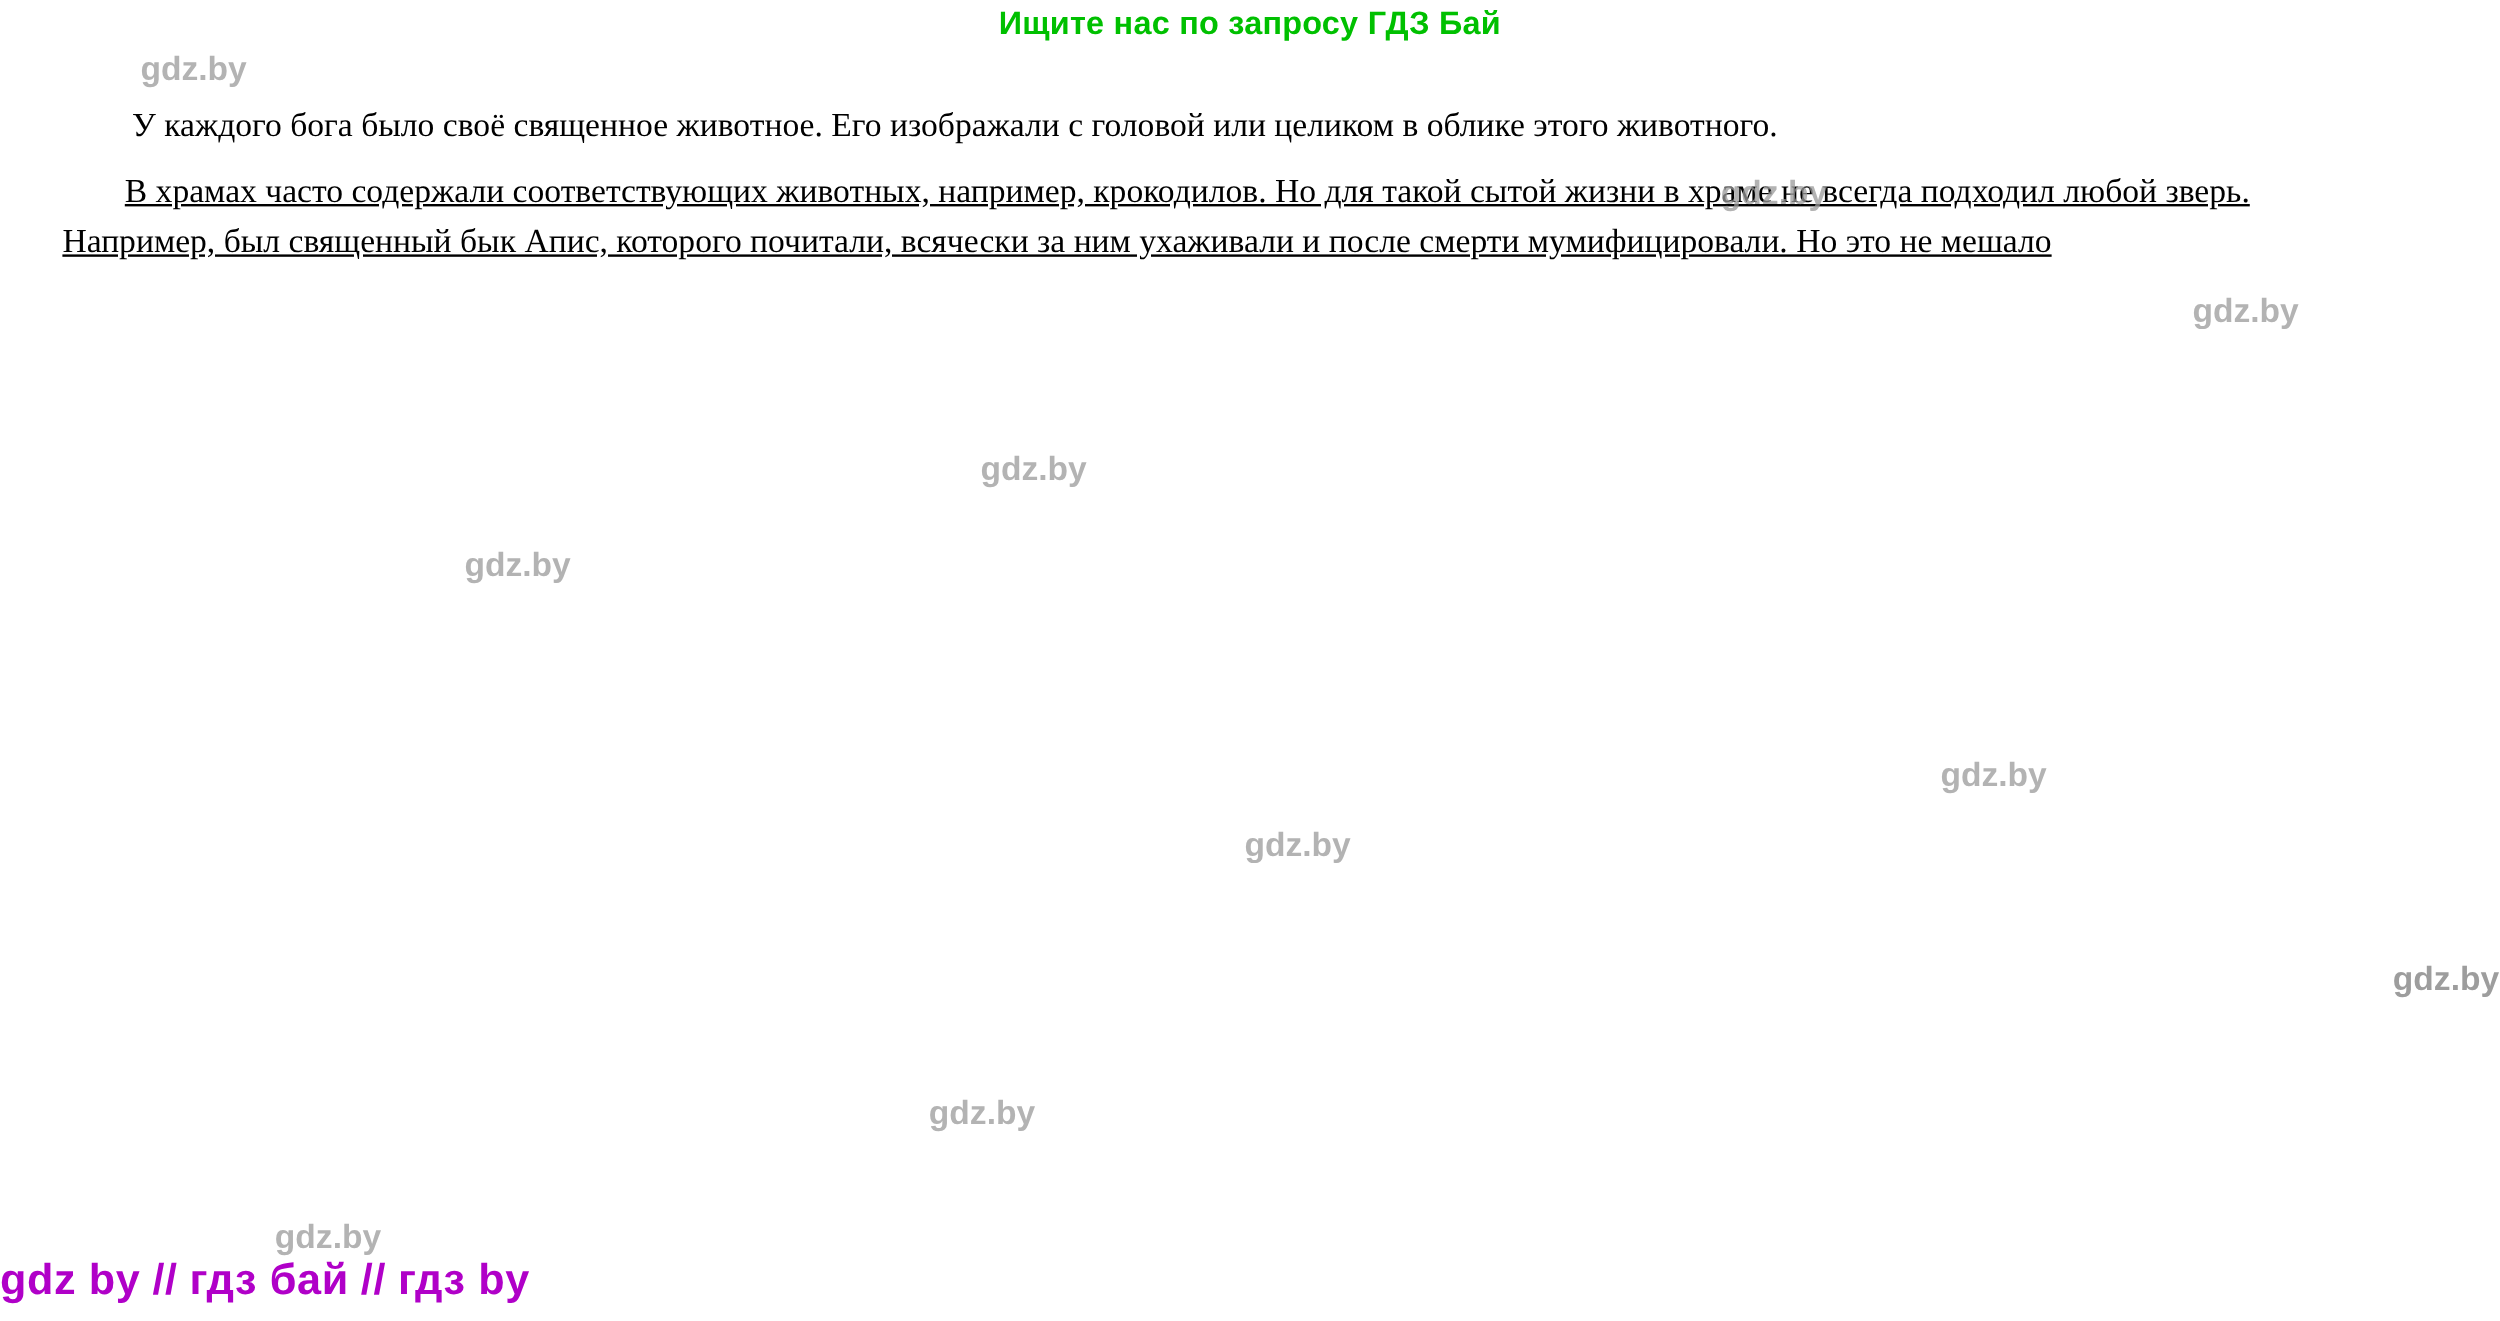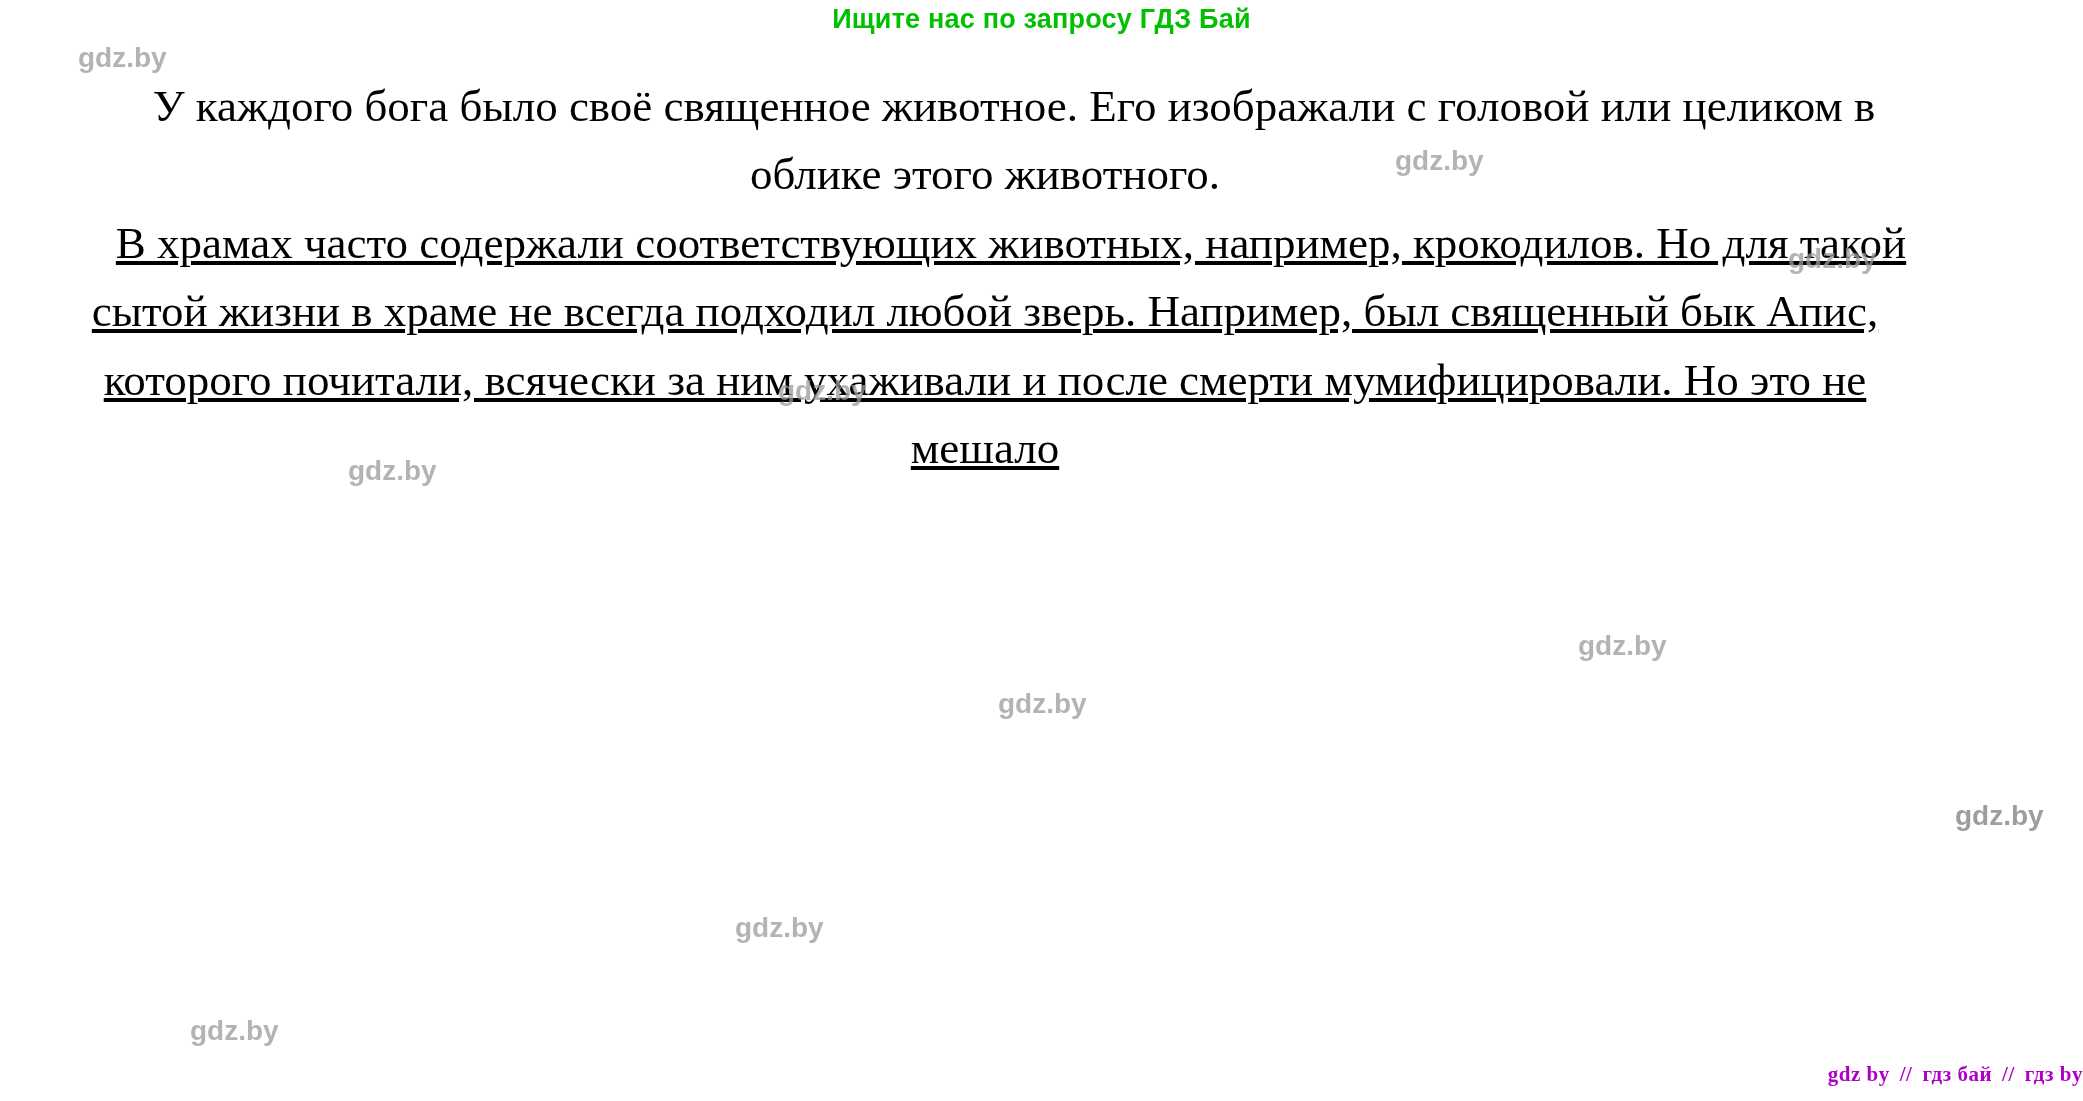"gdz.by" .wm { margin-left: none -> 39px }
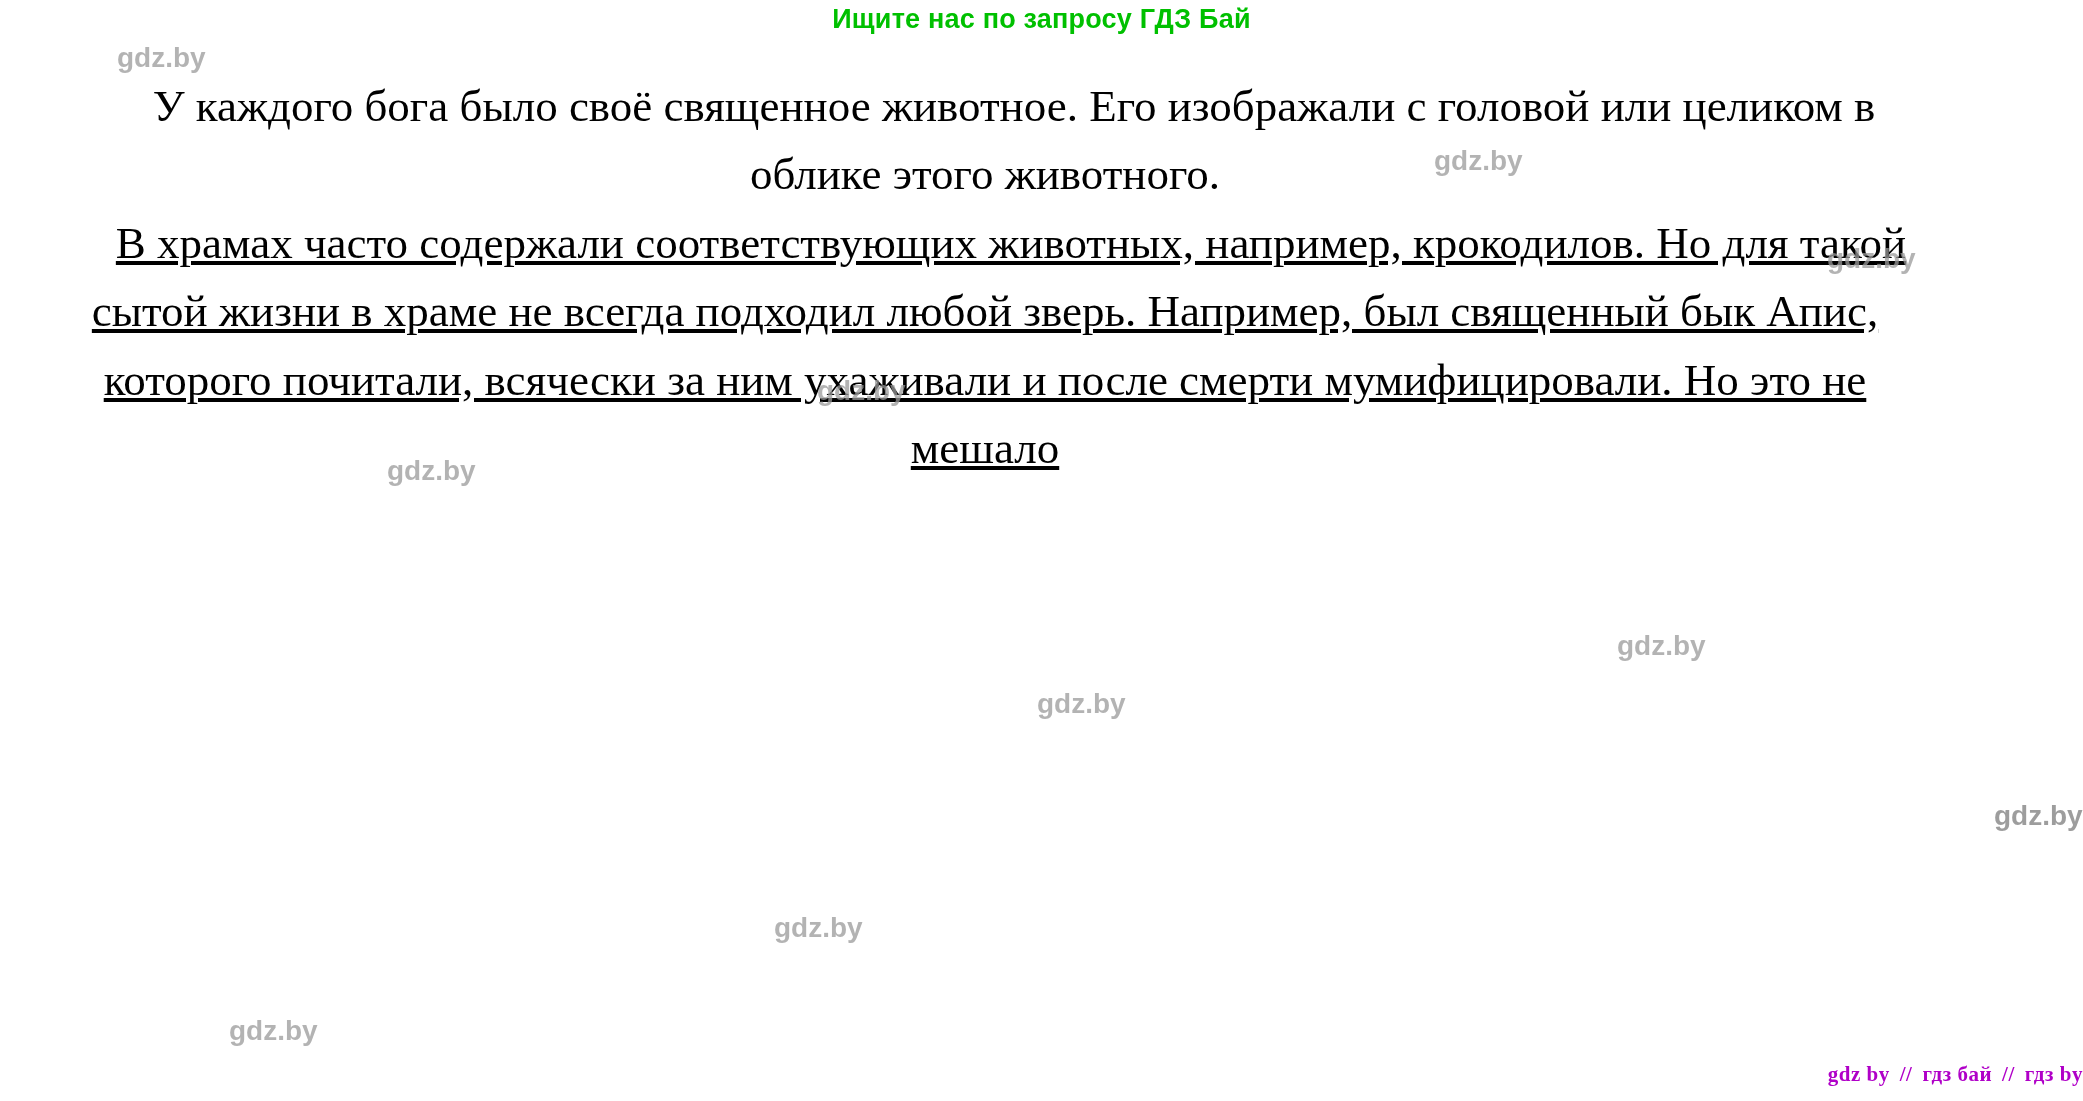"У каждого бога было своё" .para { font-size: 45px -> 28px; margin: 0 -> 12px; text-align: center -> none }
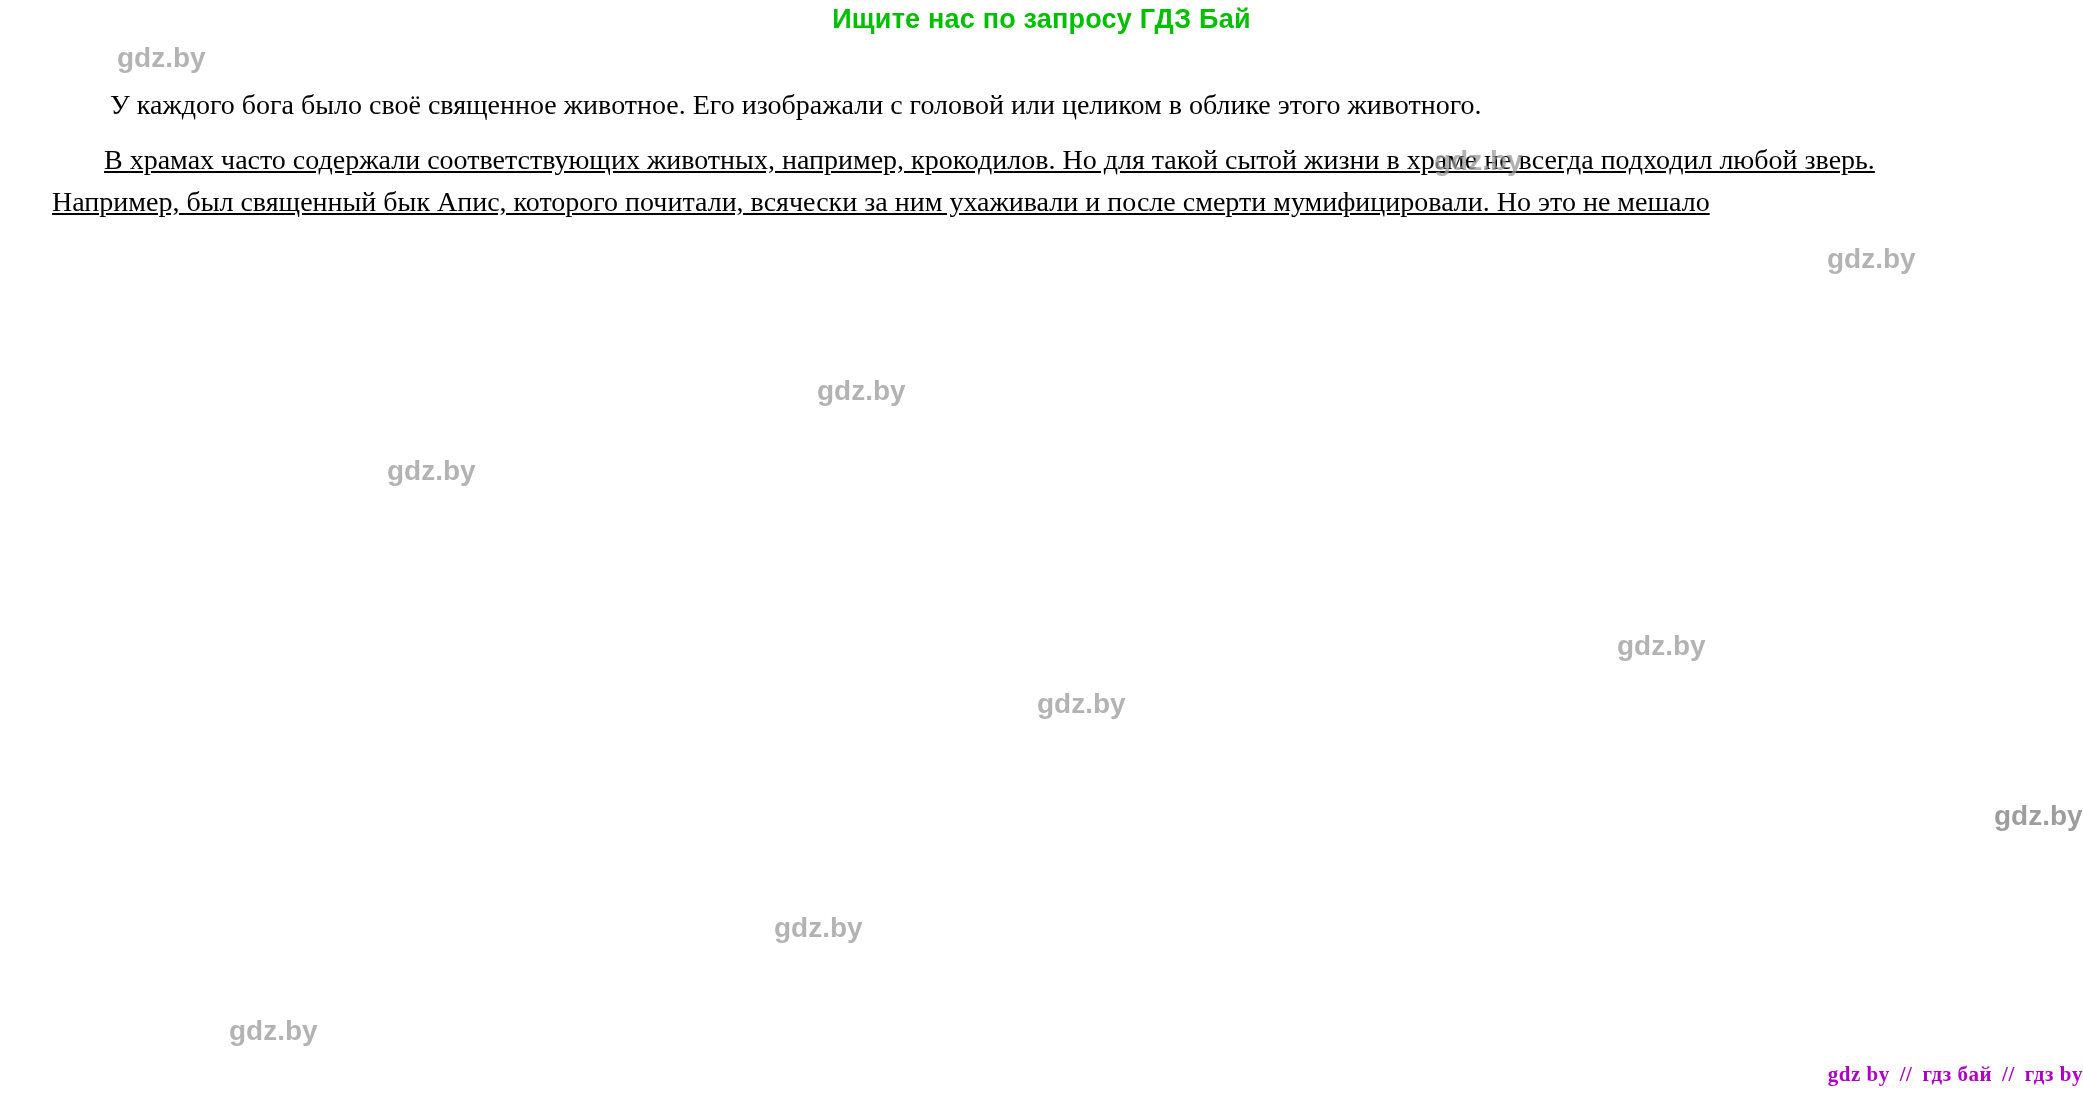"gdz by // гдз бай" .footer { font-family: Liberation Serif, serif -> Liberation Sans, sans-serif; font-size: 21px -> 36px; text-align: right -> left }
